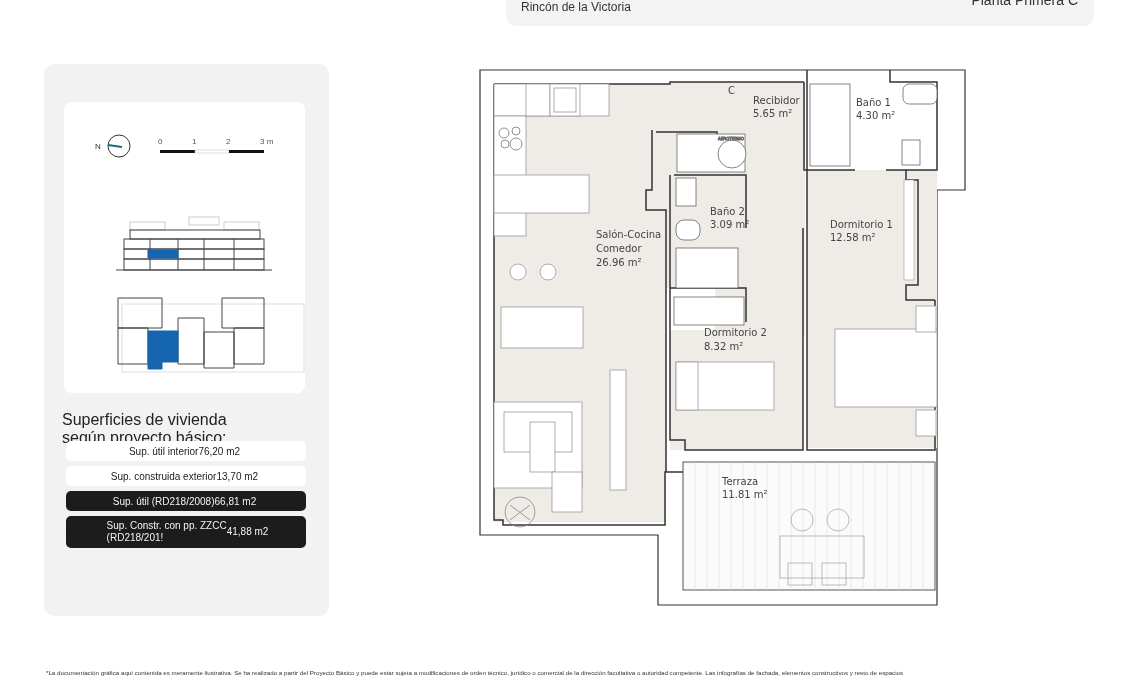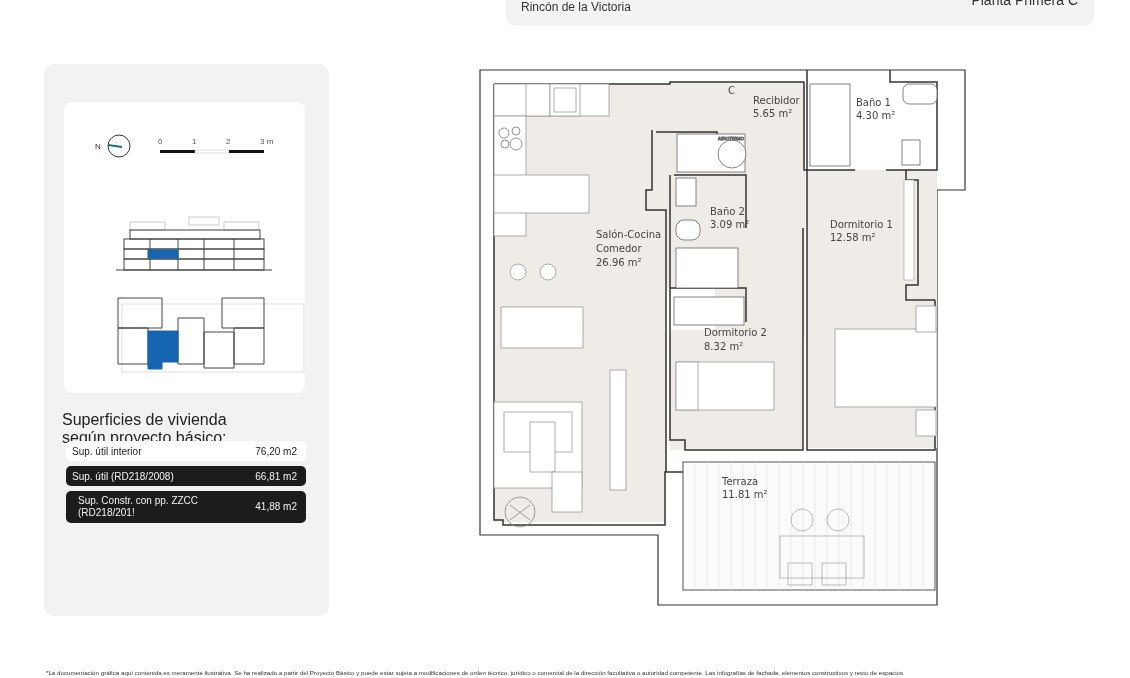"Sup. útil interior" .surf-row { justify-content: space-between -> center }
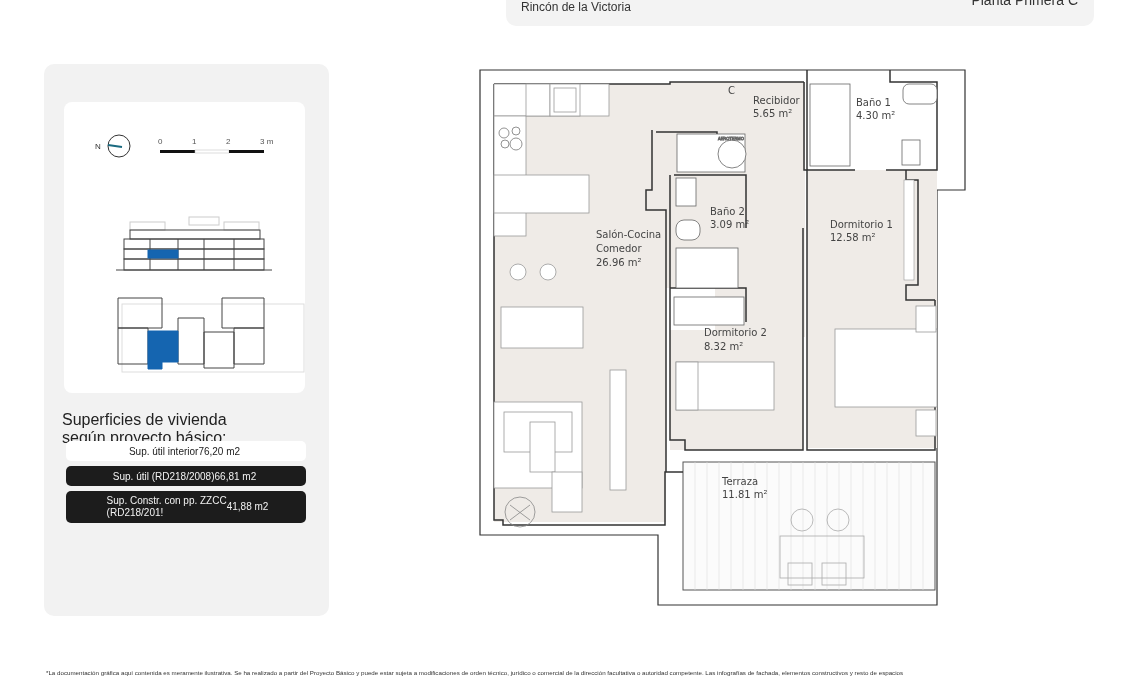"Sup. construida exterior" div.surf-row { html: none -> <div> <span>Sup. construida exterior</span> <span>13,70 m2</span> </div> }
